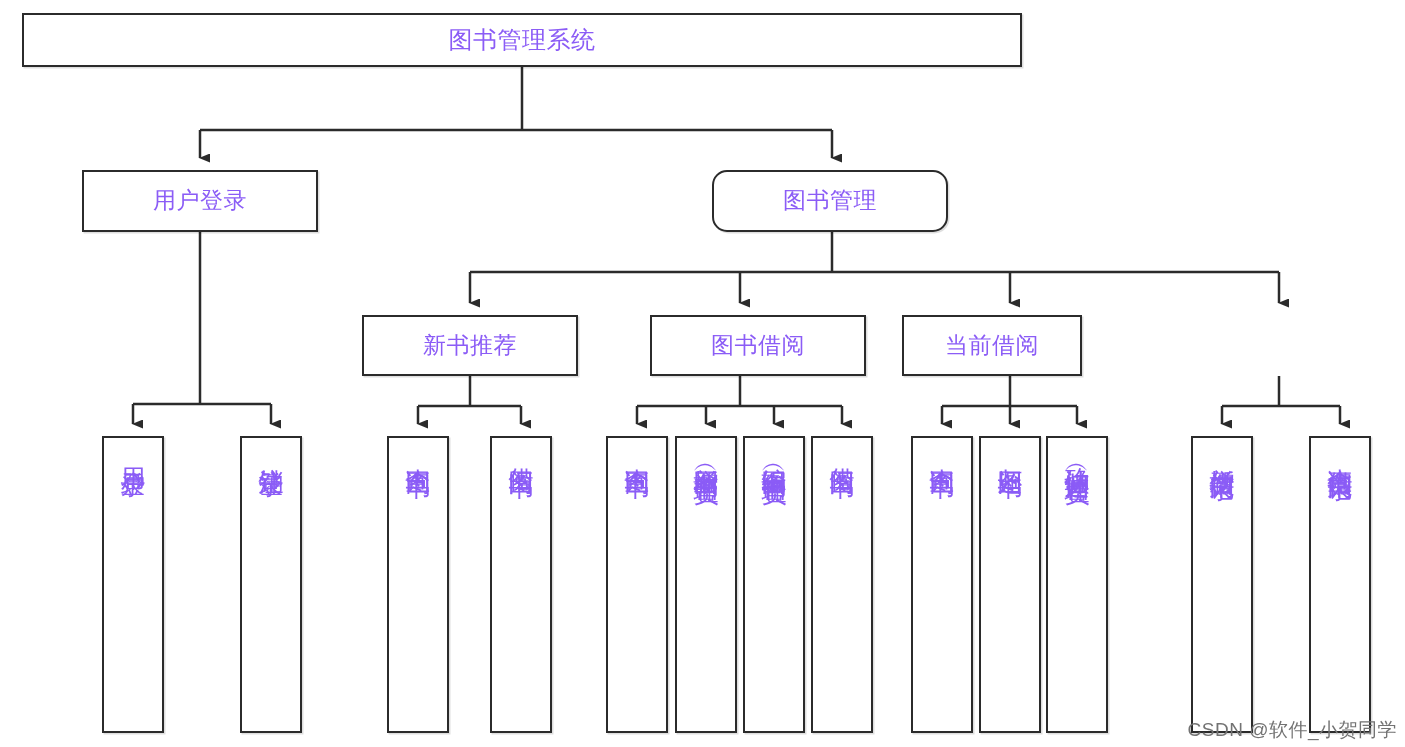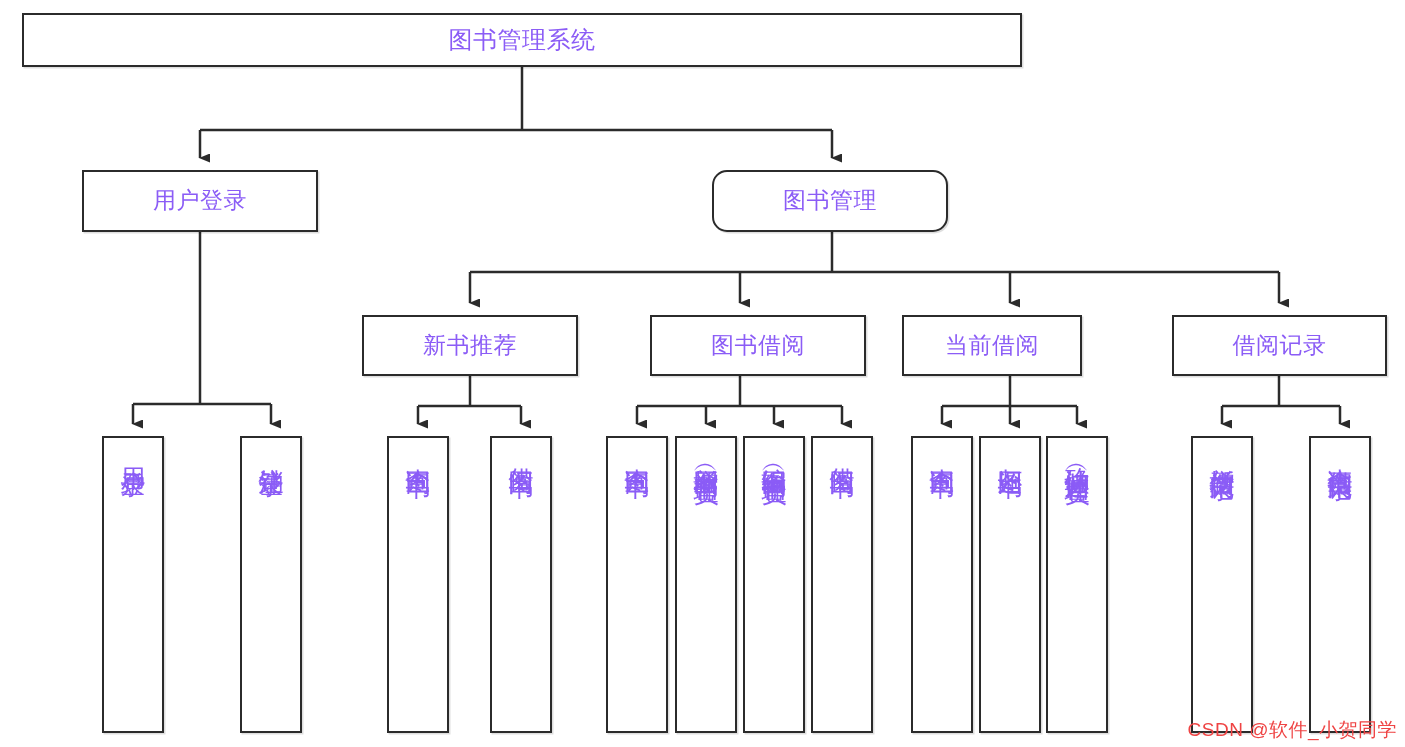"借阅记录" div.node { html: <div> <span>借阅记录</span> </div> -> none }
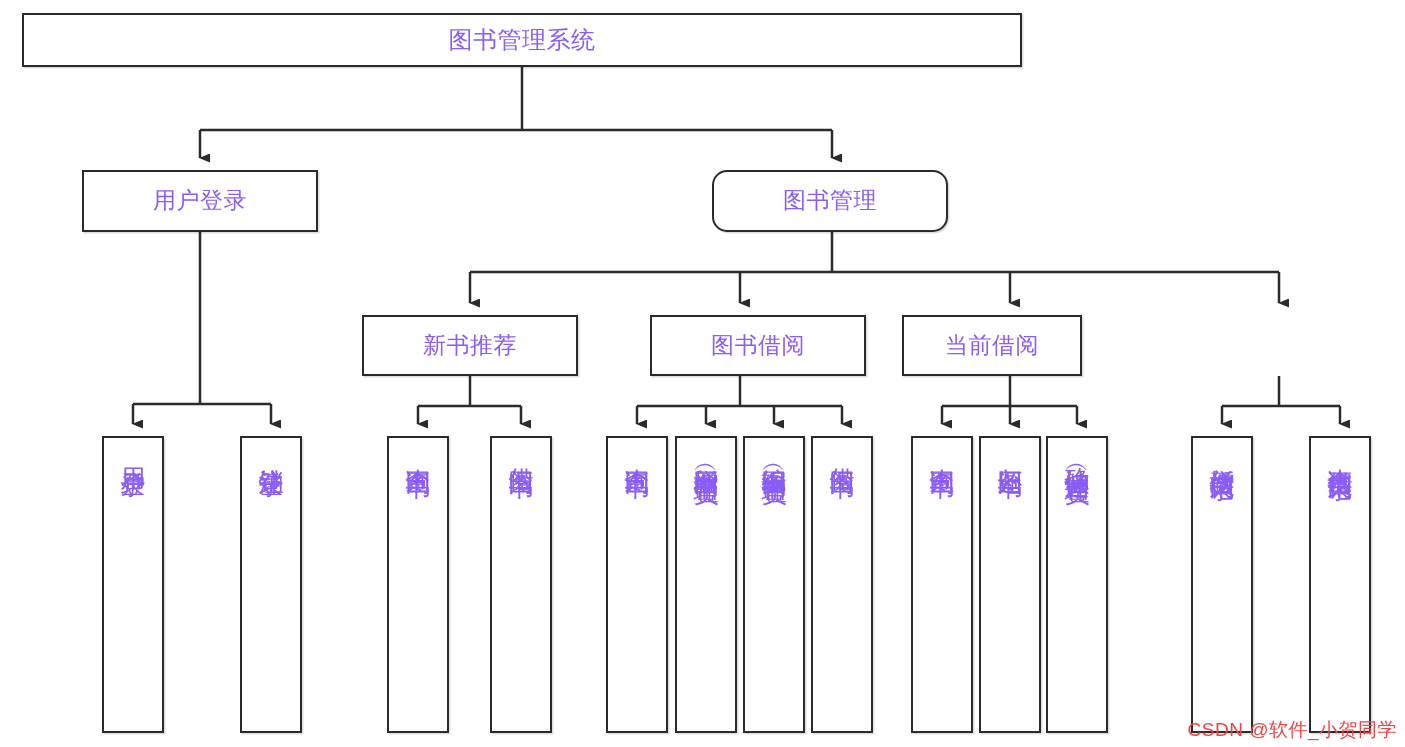"CSDN @软件_小贺同学" .watermark { color: #ef4444 -> #737373 }
